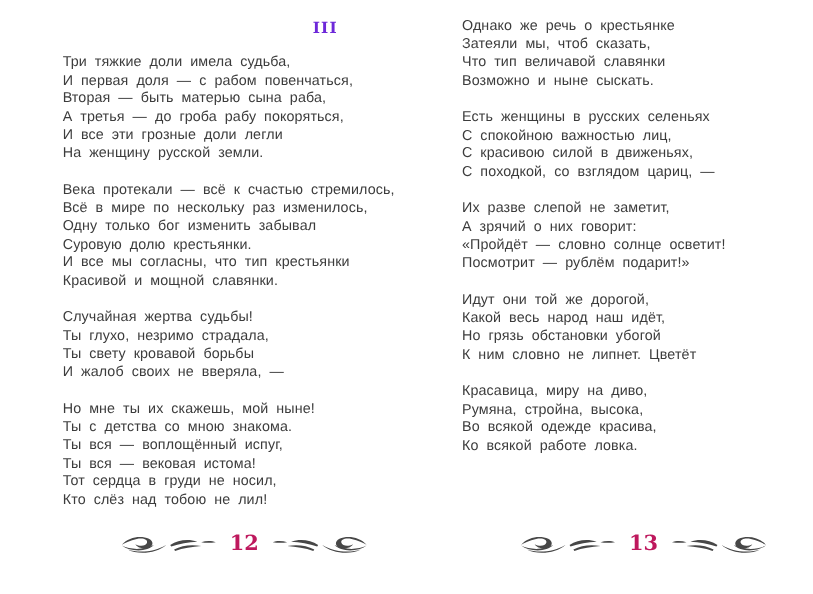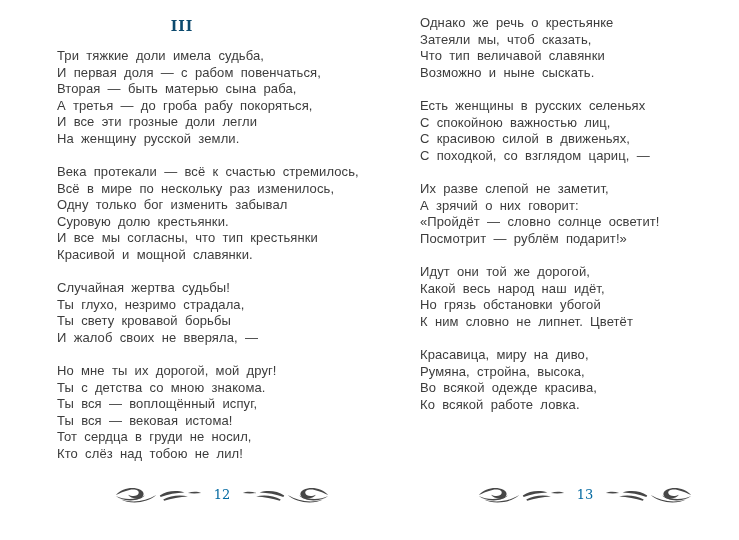"III" .section-heading { color: #0c4a6e -> #6d28d9; text-align: center -> right }
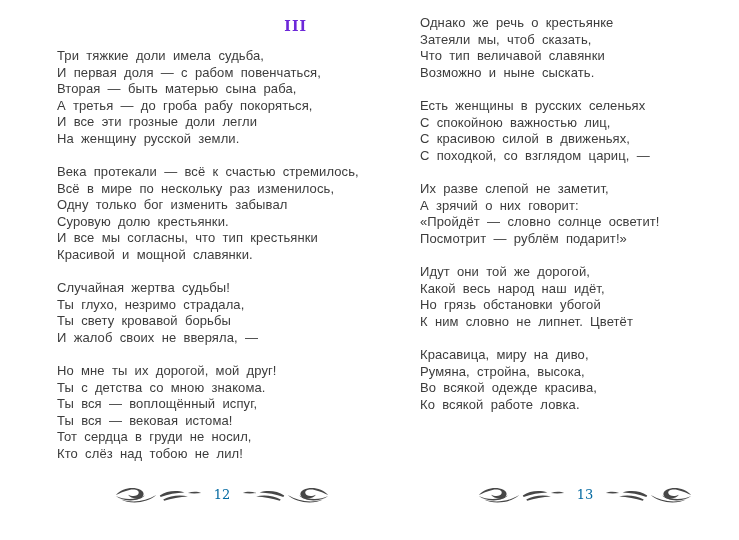"Но мне ты их дорогой," p { text: дорогой, мой друг -> скажешь, мой ныне }
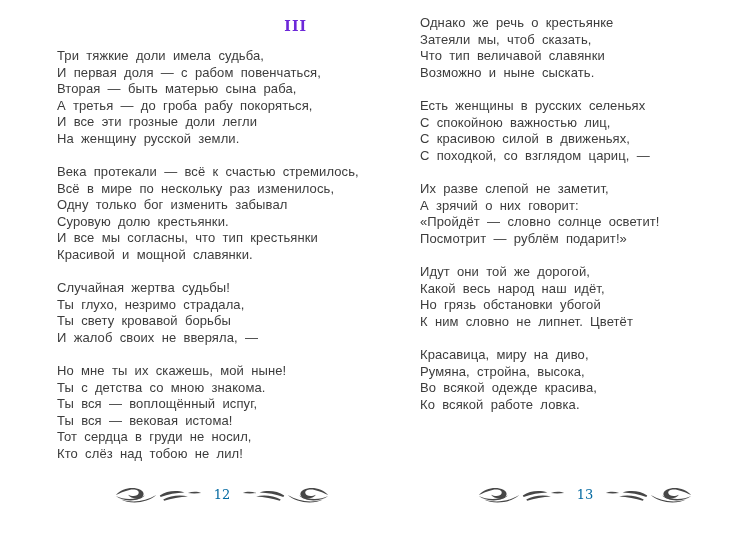"12" .pagenum { color: #0369a1 -> #be185d; font-size: 13px -> 19px; font-weight: normal -> bold }
